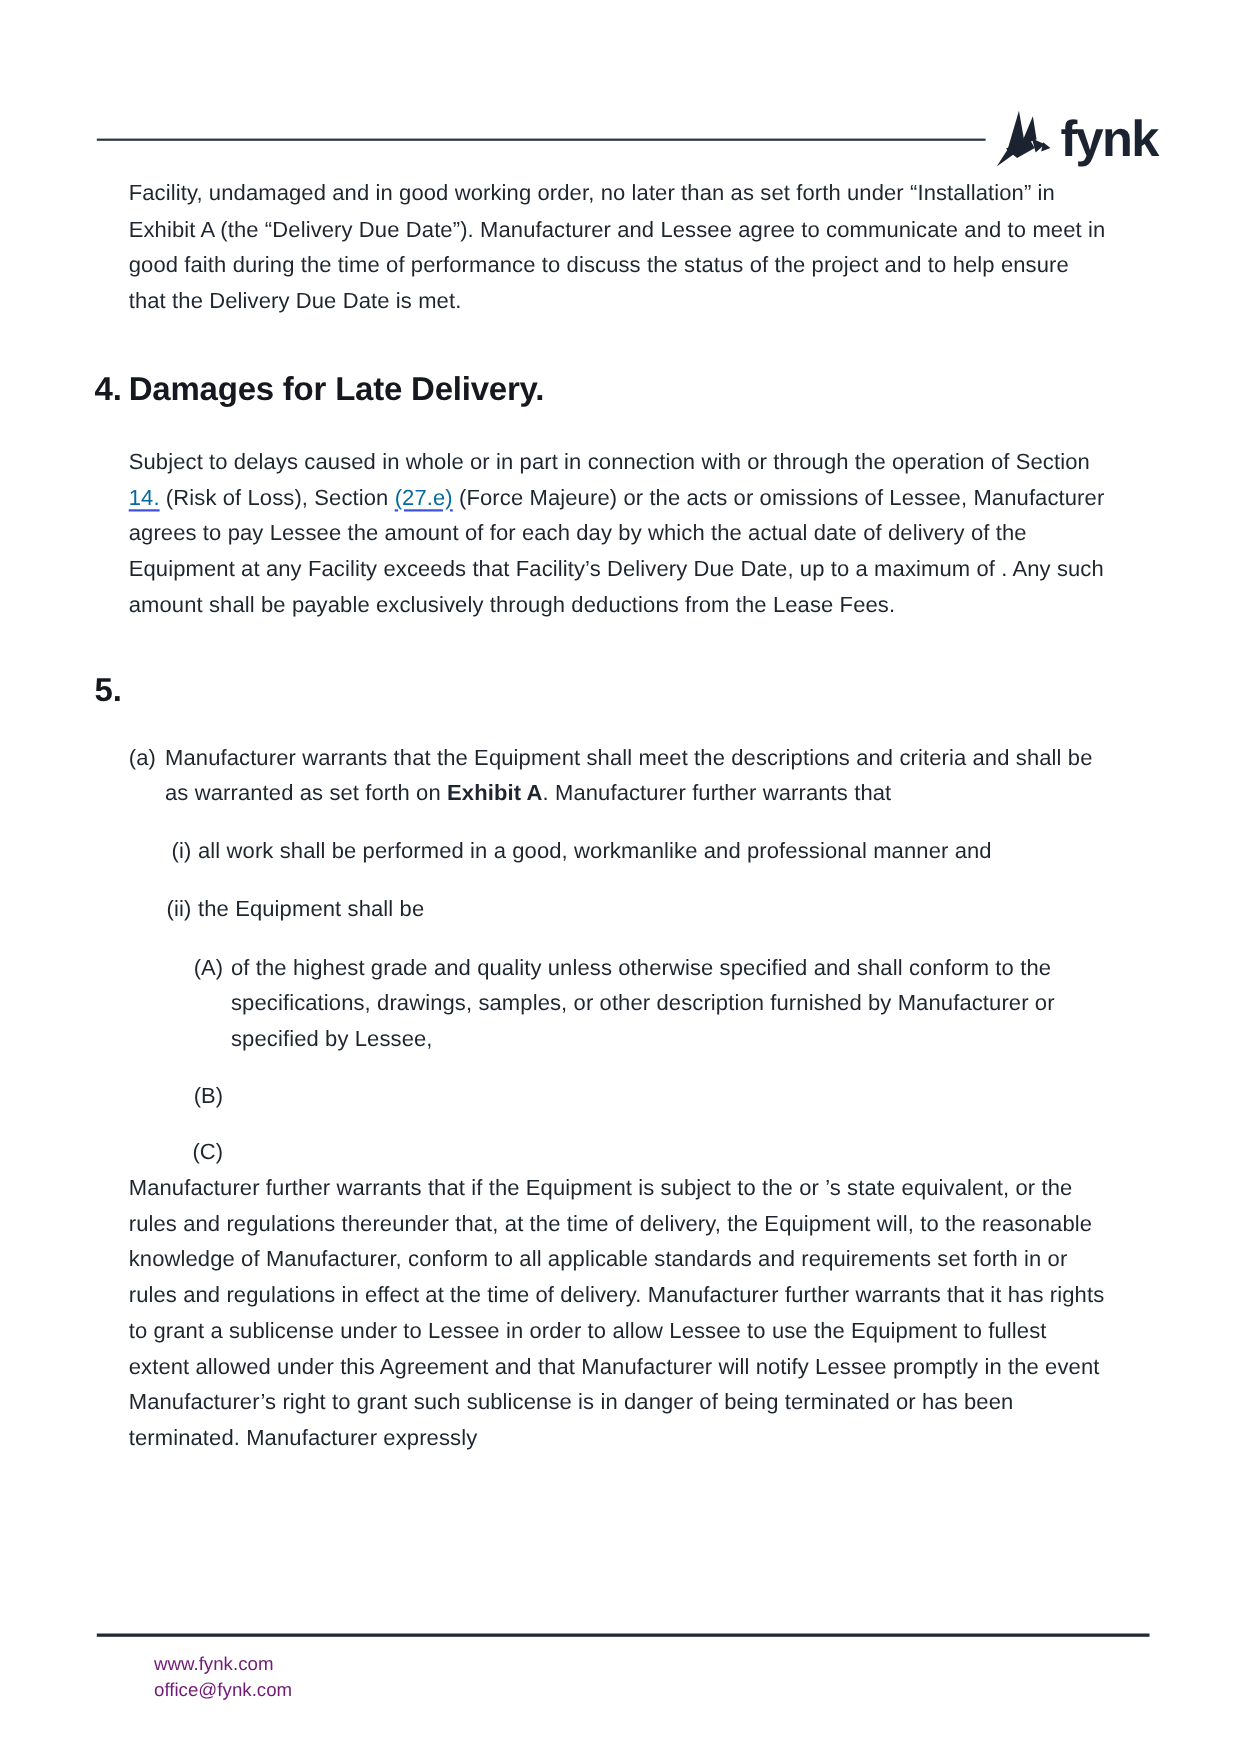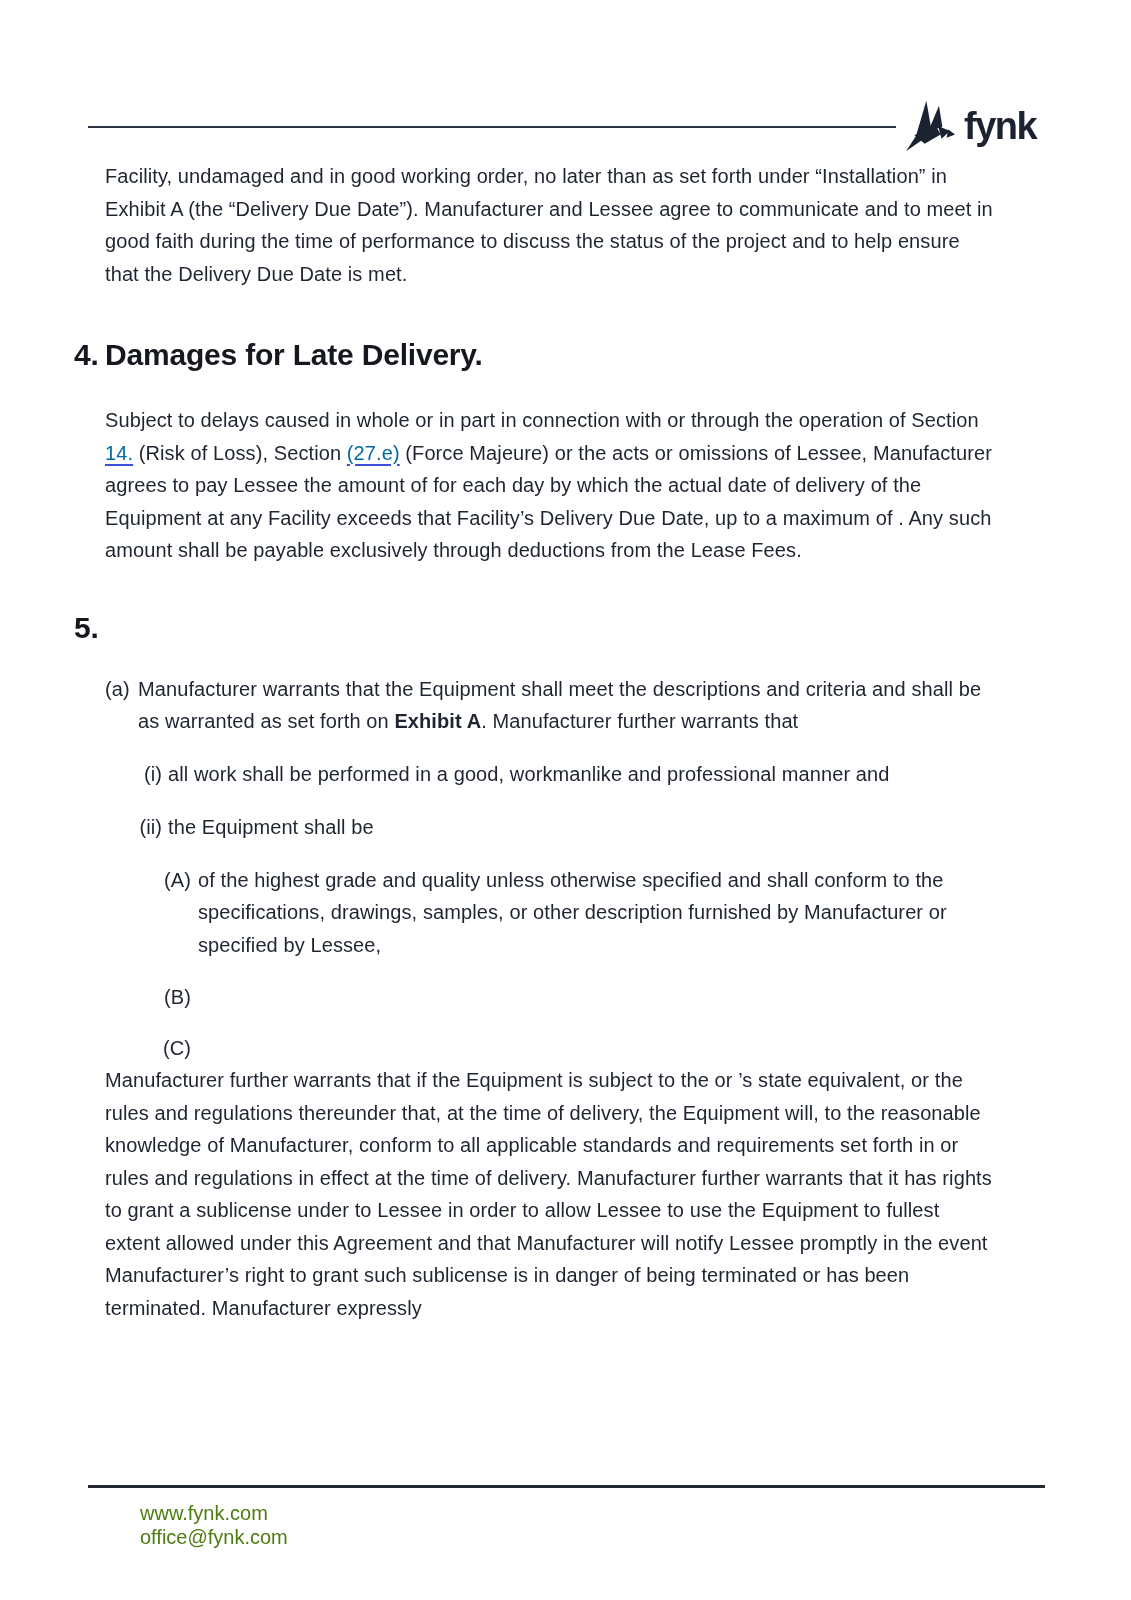"fynk" .logo .brand { font-size: 38px -> 46px }
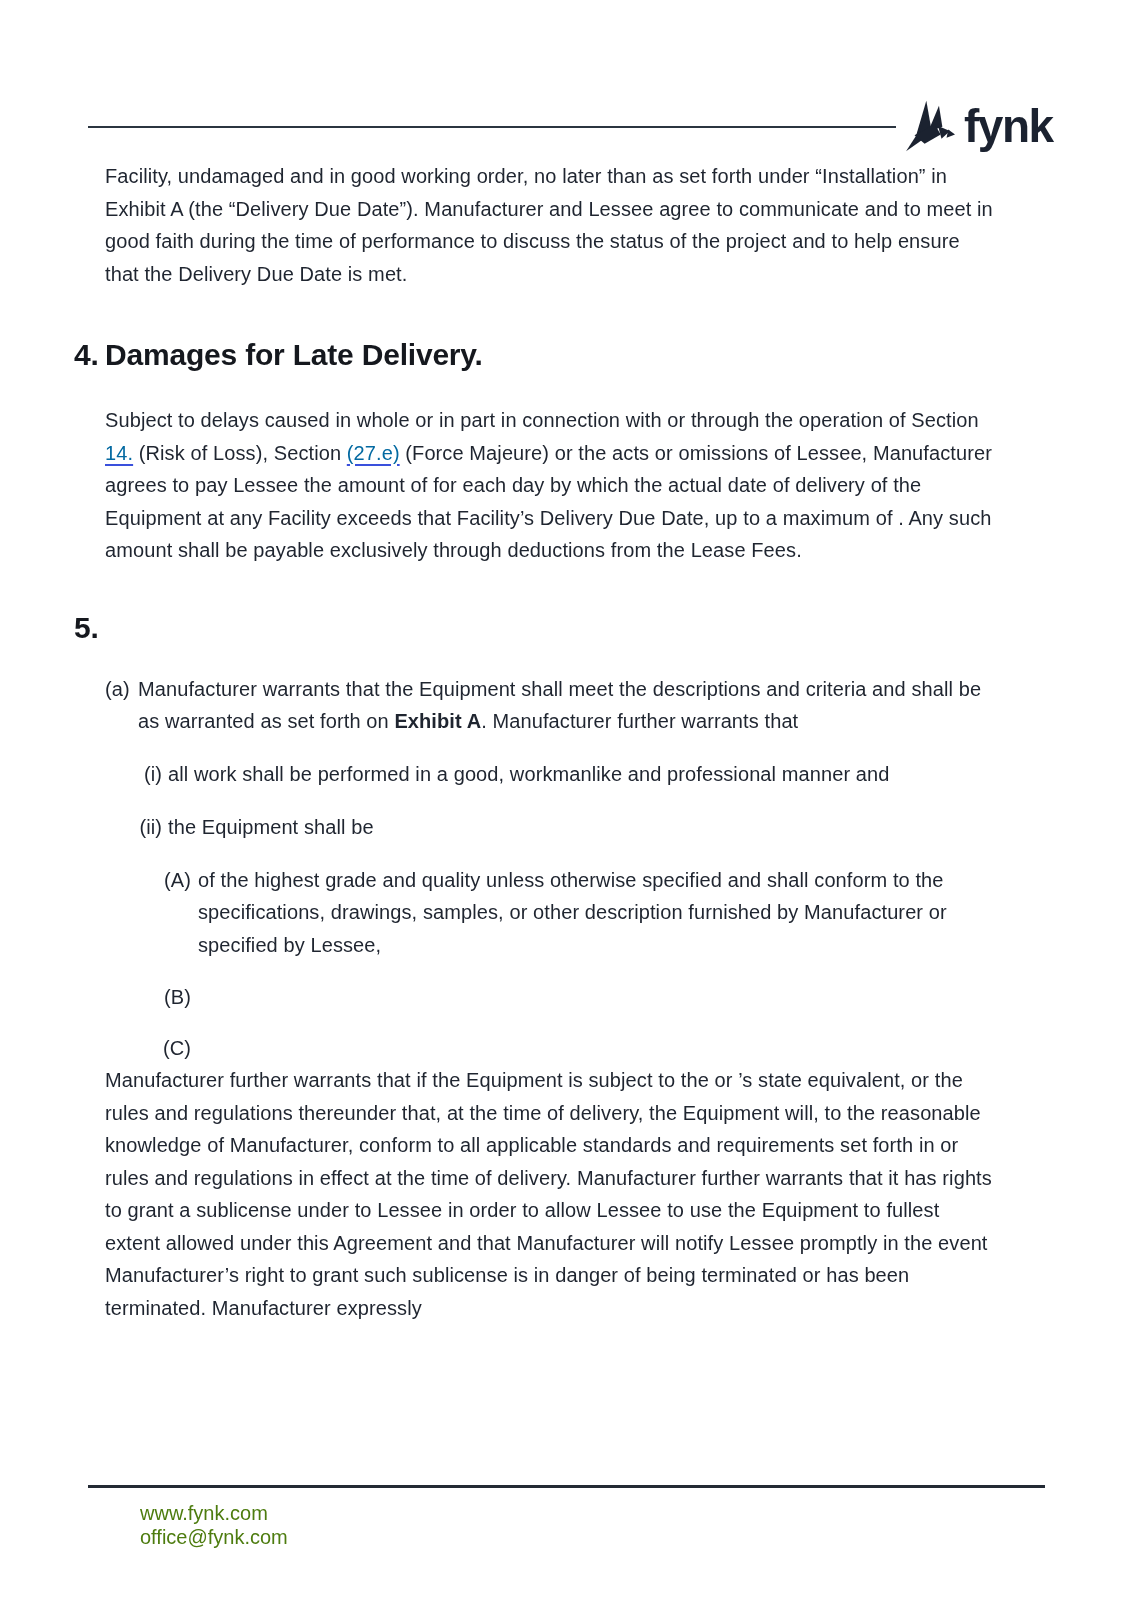"Facility, undamaged and in good" .content { left: 105px -> 117px }
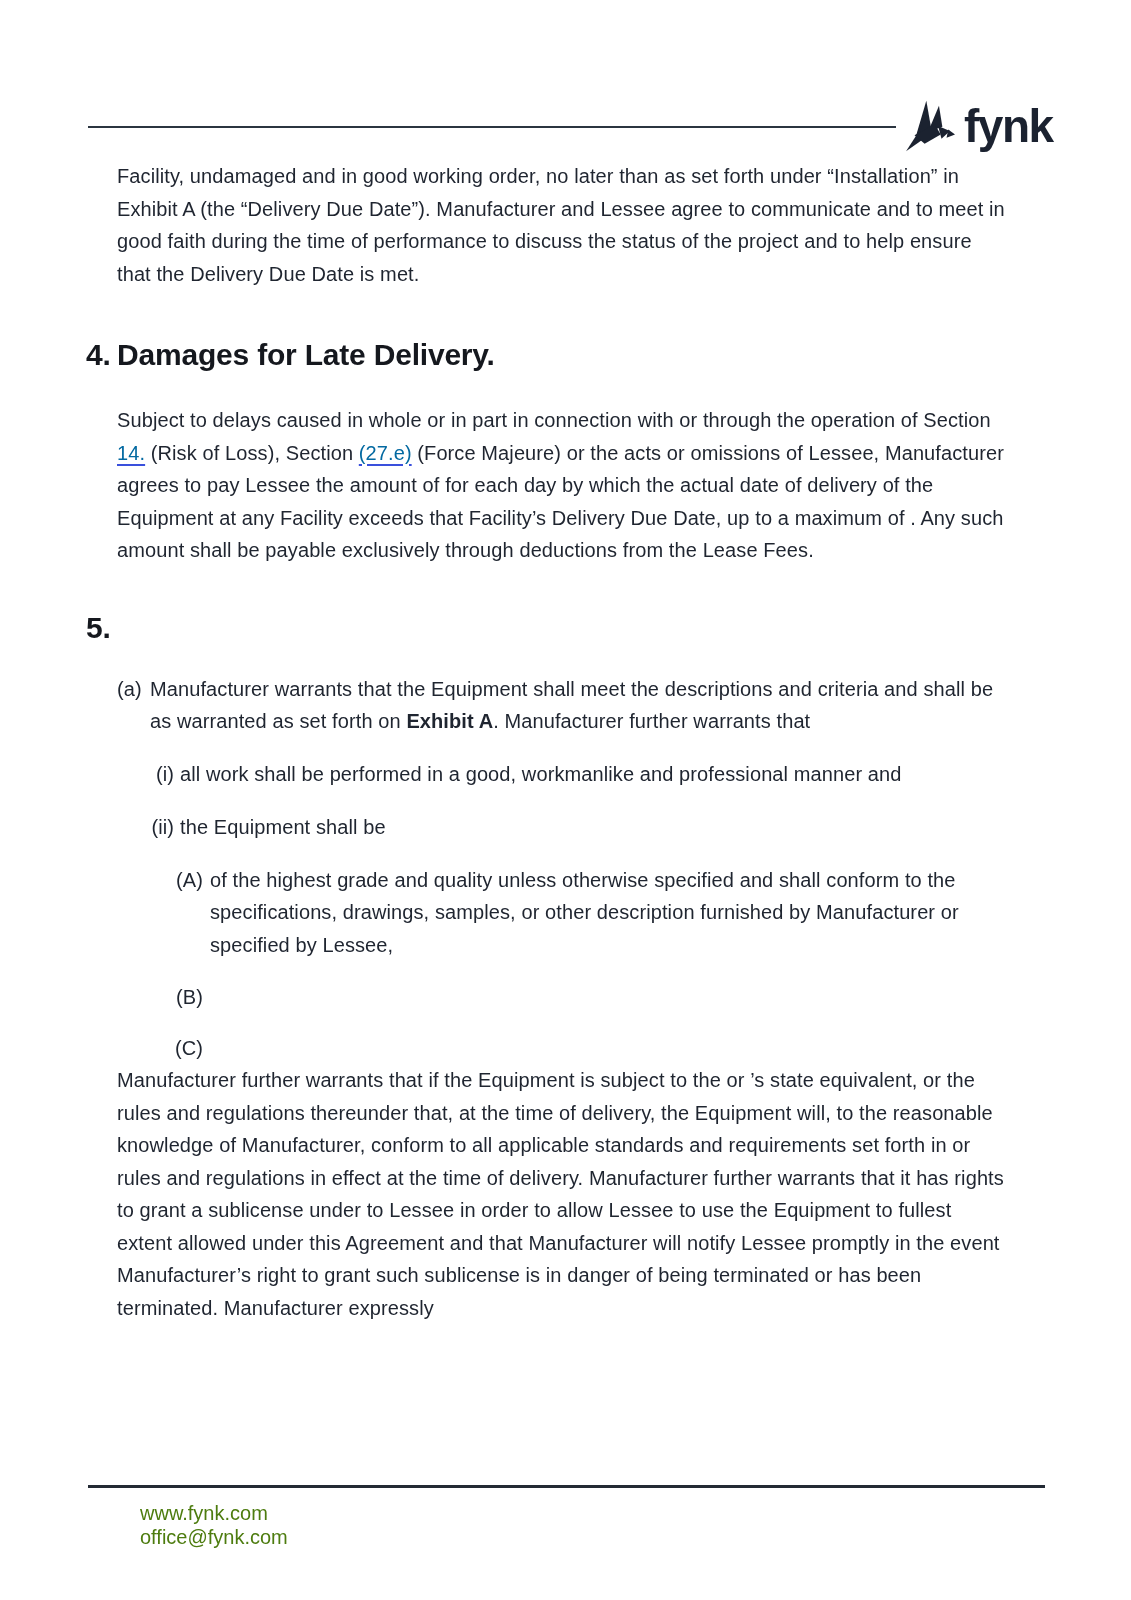"www.fynk.com" .footer-text { color: #4d7c0f -> #701a75; font-size: 20px -> 17px }
